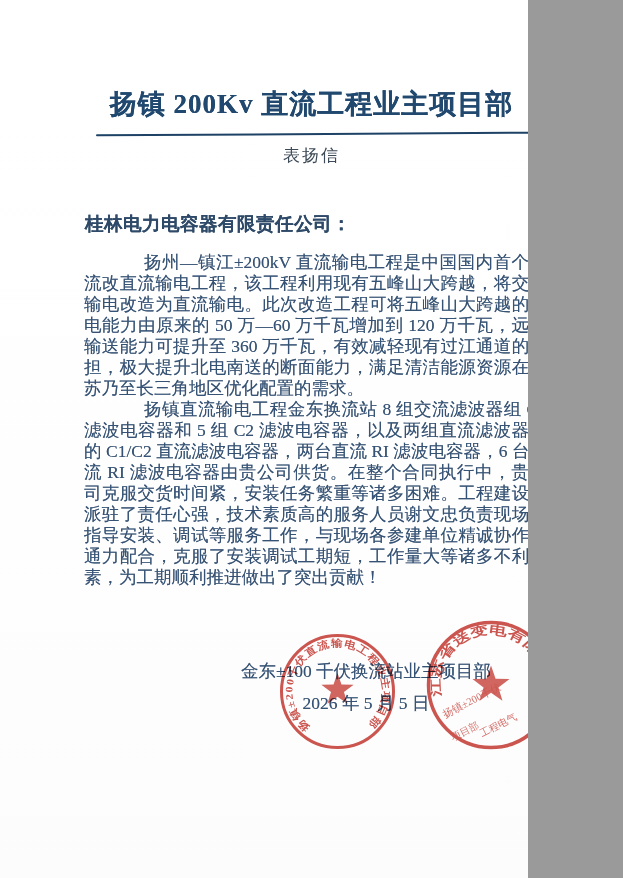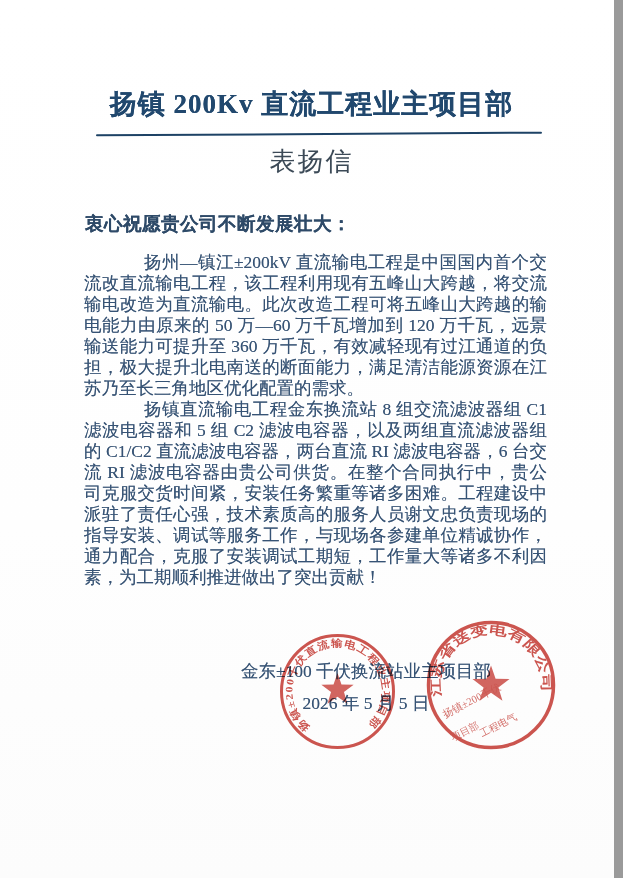"扬镇 200Kv 直流工程业主项目部" .page { width: 614px -> 528px }
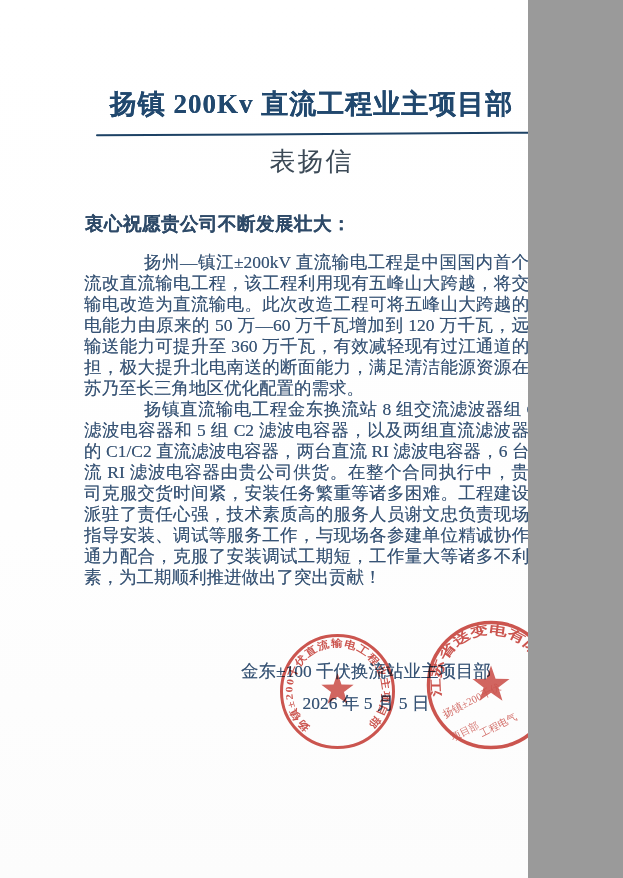"表扬信" .subtitle { font-size: 26px -> 17px }
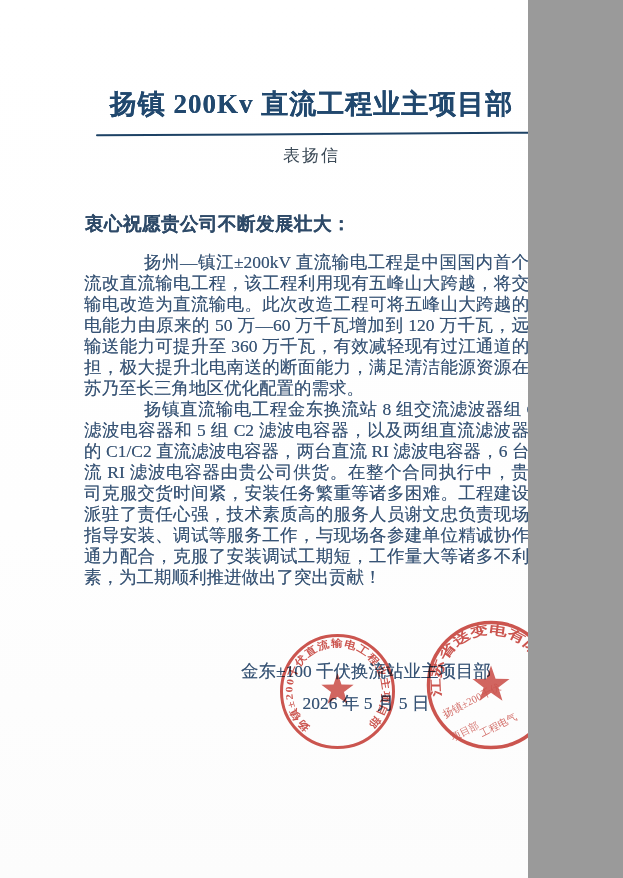"衷心祝愿贵公司不断发展壮大：" div.salutation { text: 衷心祝愿贵公司不断发展壮大 -> 桂林电力电容器有限责任公司 }
